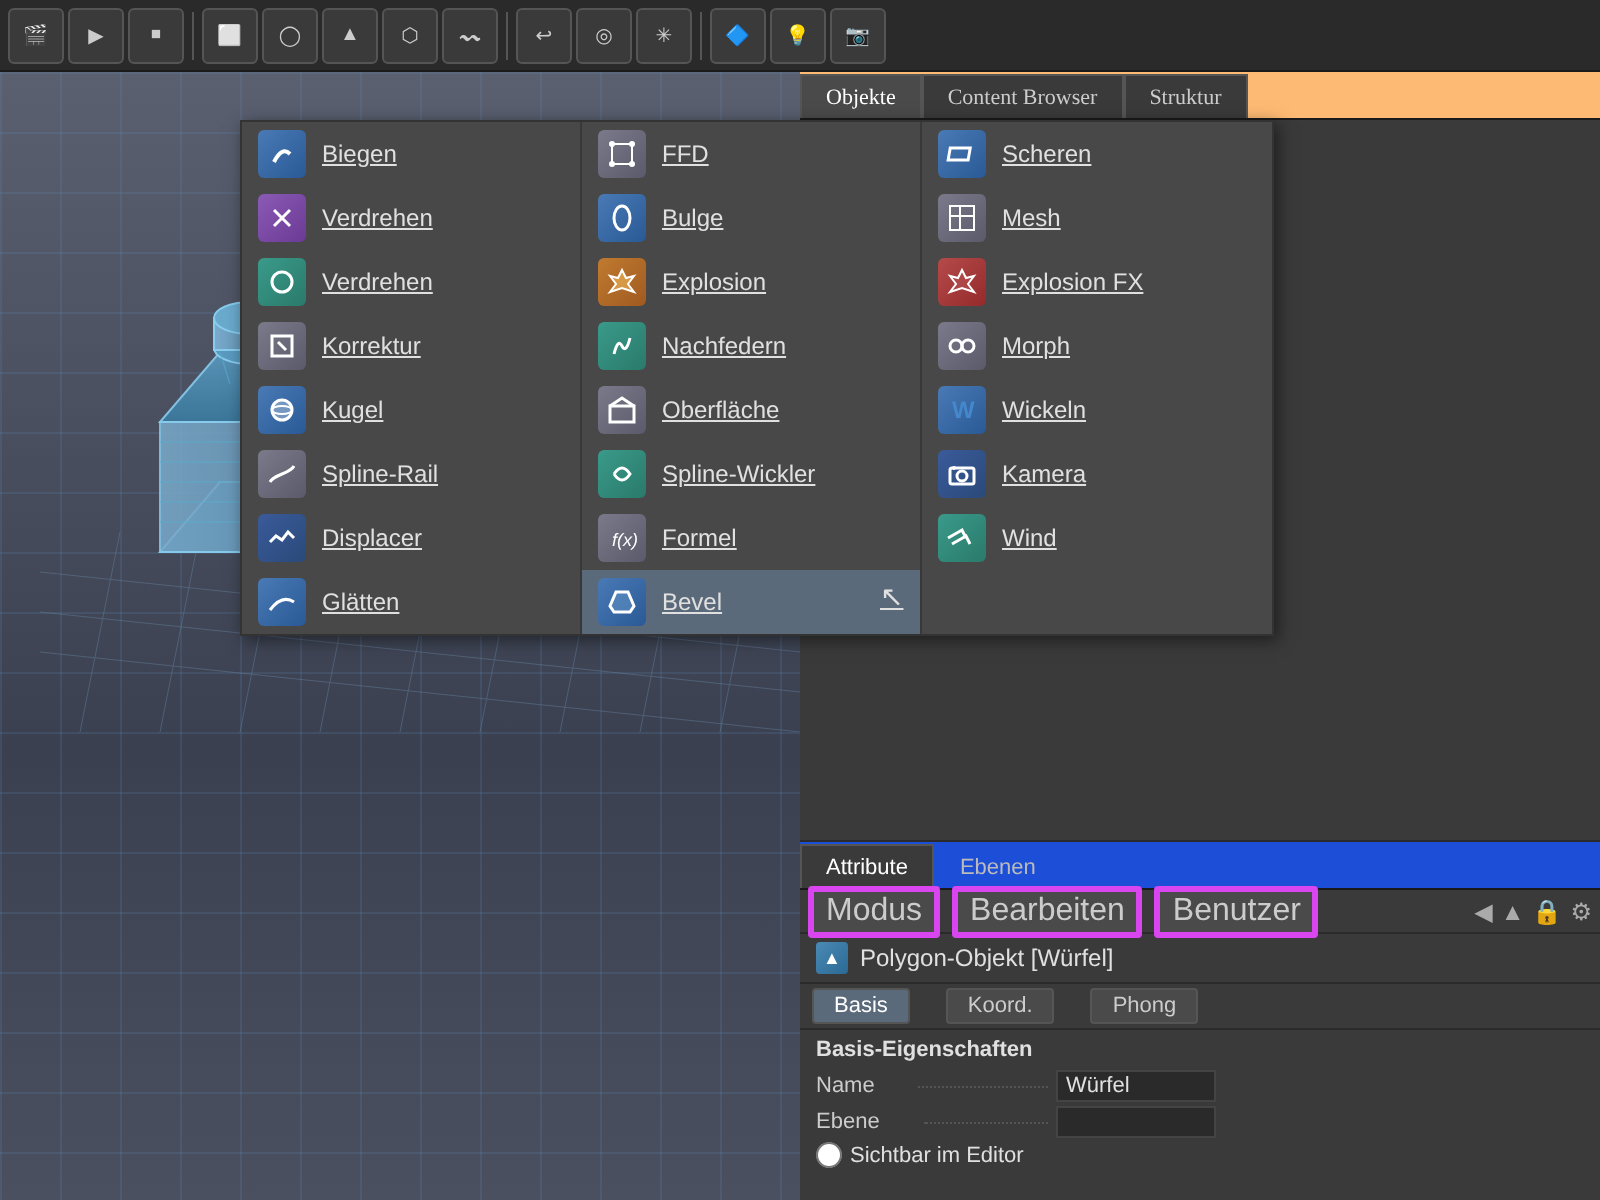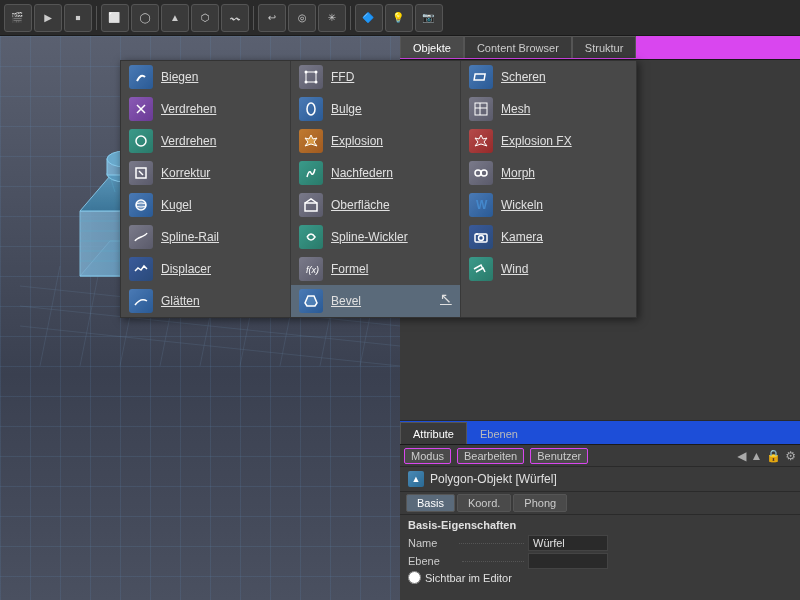"Objekte" #tab-bar { align-items: flex-start -> flex-end; background: #d946ef -> #fdba74; font-family: none -> Liberation Serif, serif }
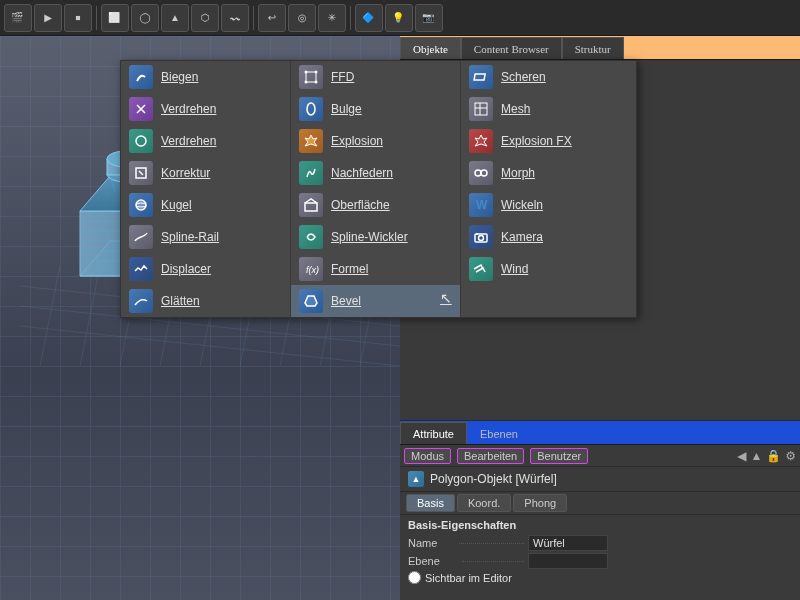"Modus" .attr-toolbar-btn { border: 1px solid #d946ef -> 3px solid #d946ef; font-size: 11px -> 16px }
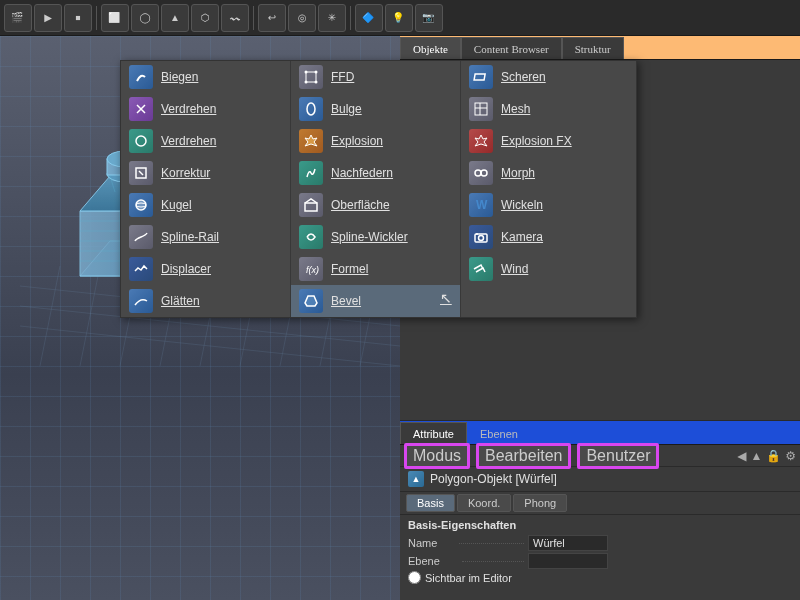"Basis" #prop-tabs { gap: 2px -> 18px }
